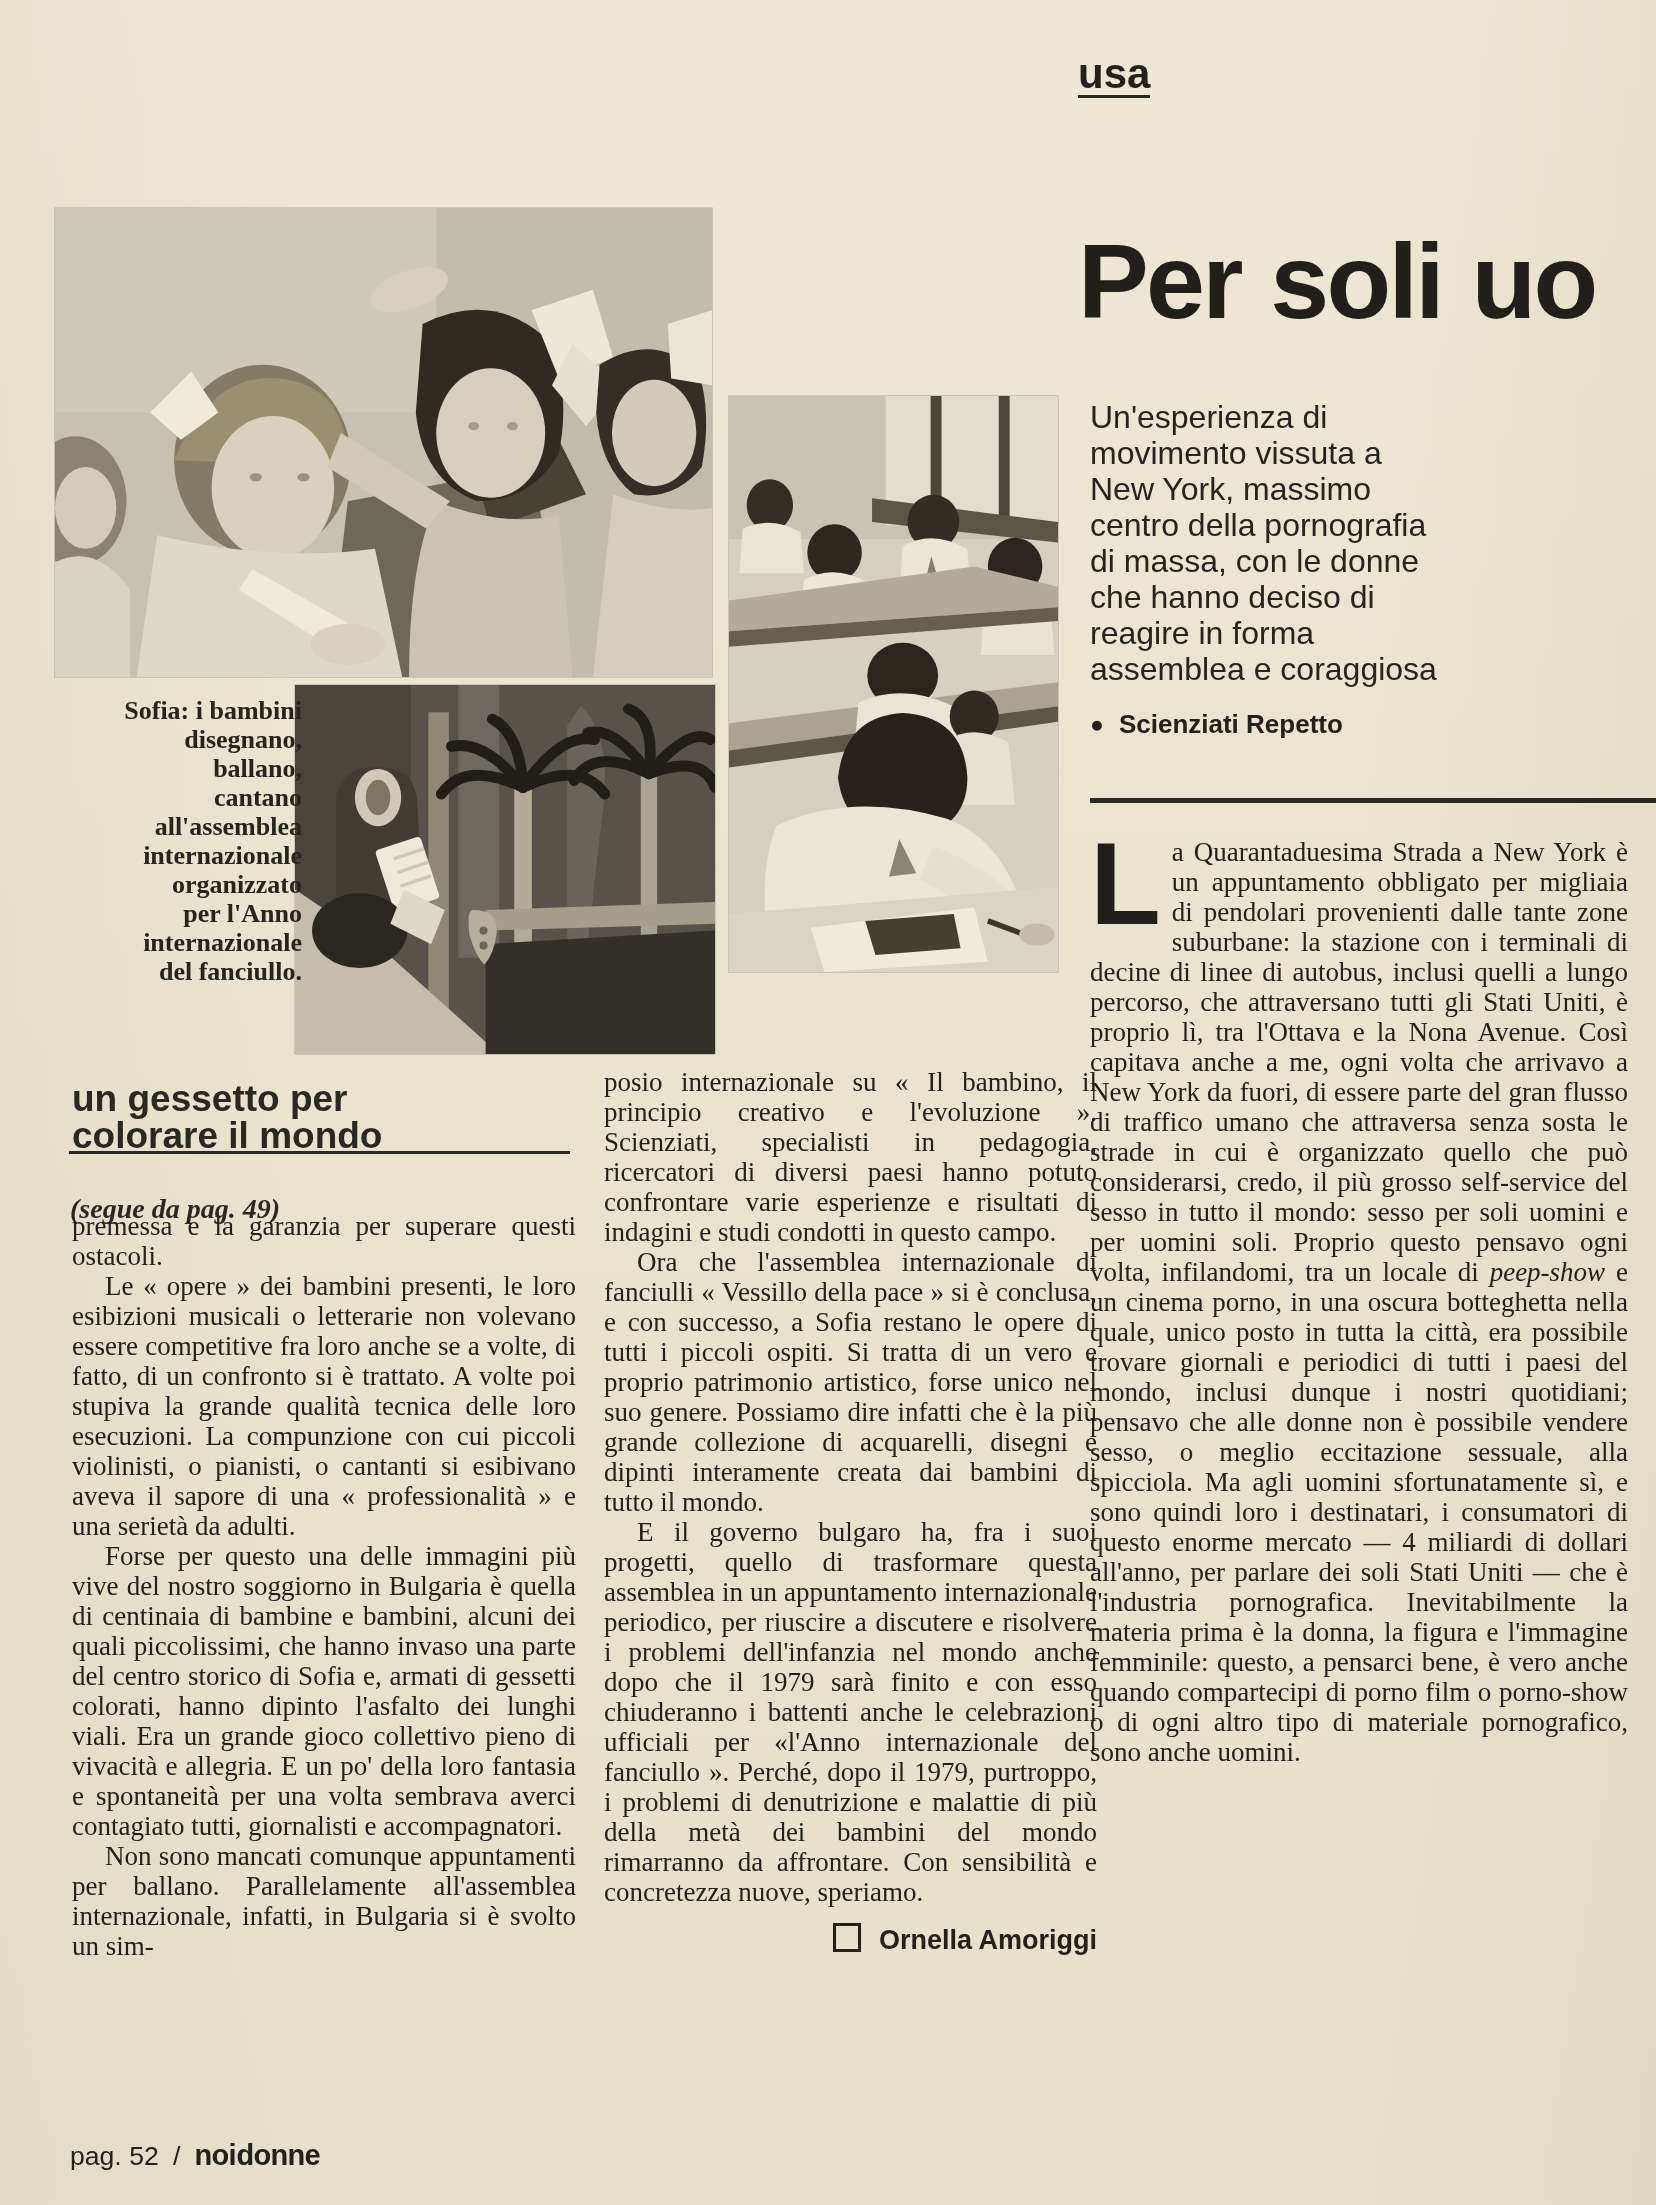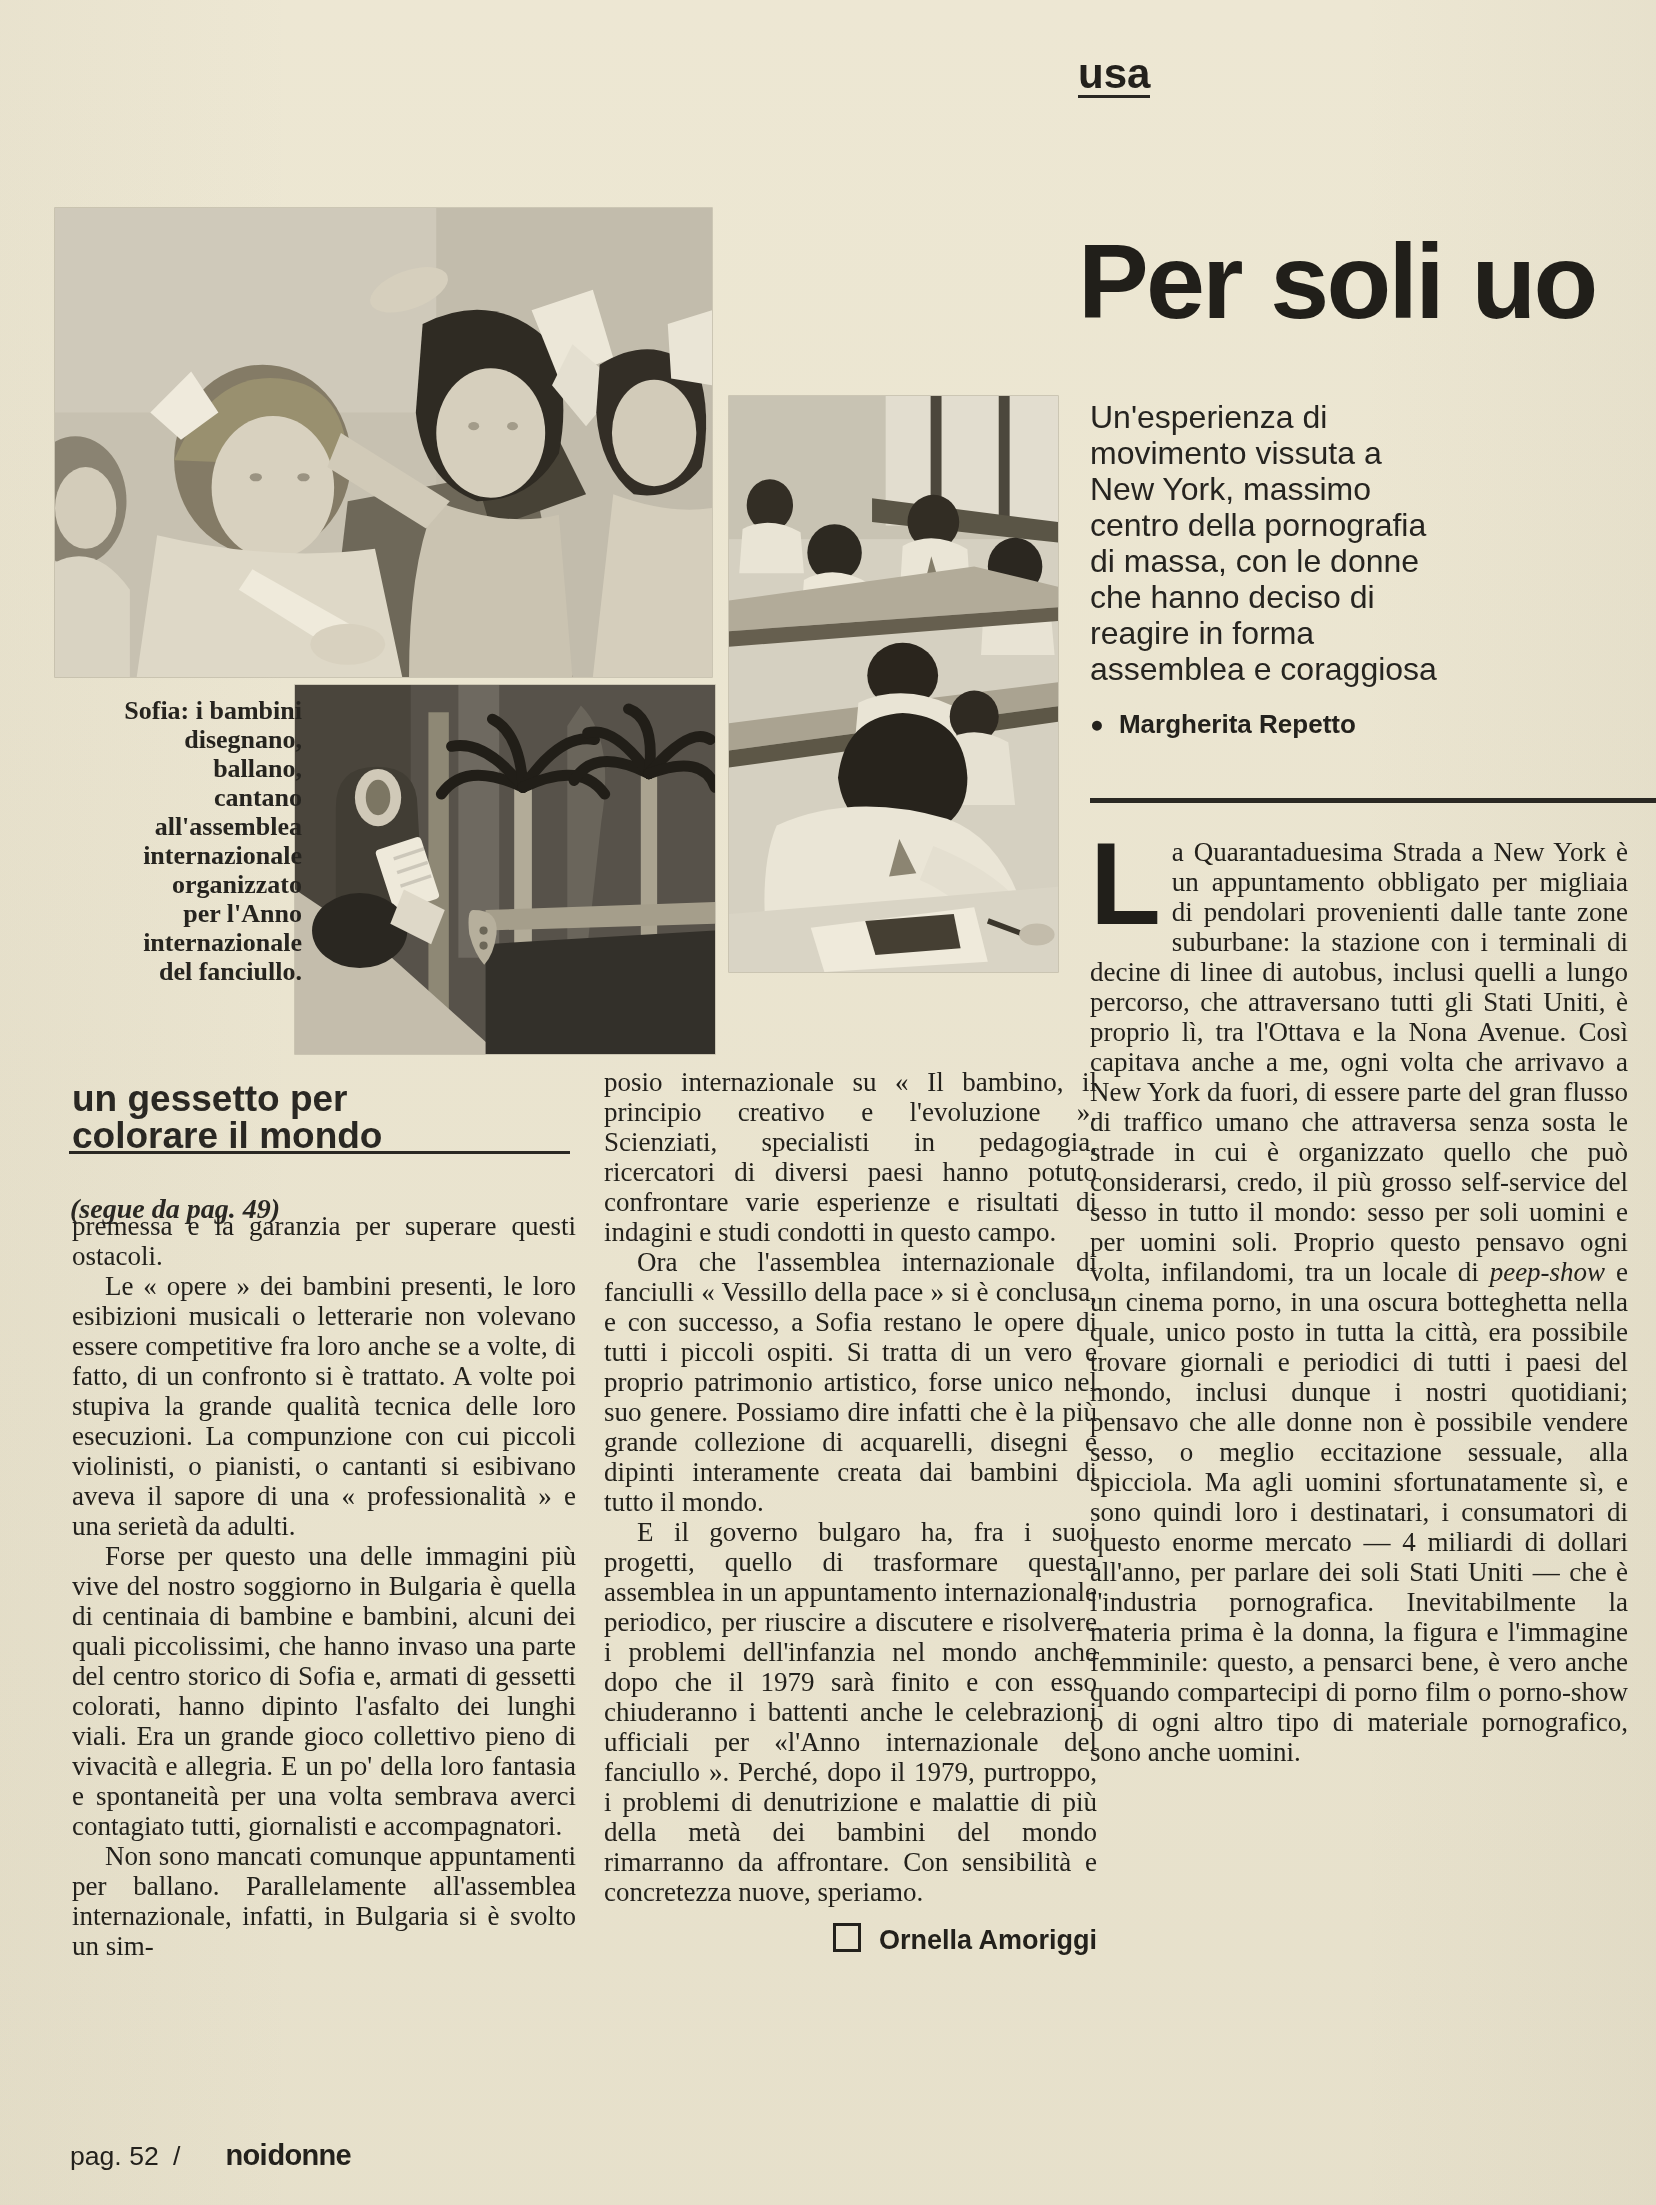"Margherita Repetto" span { text: Margherita -> Scienziati }
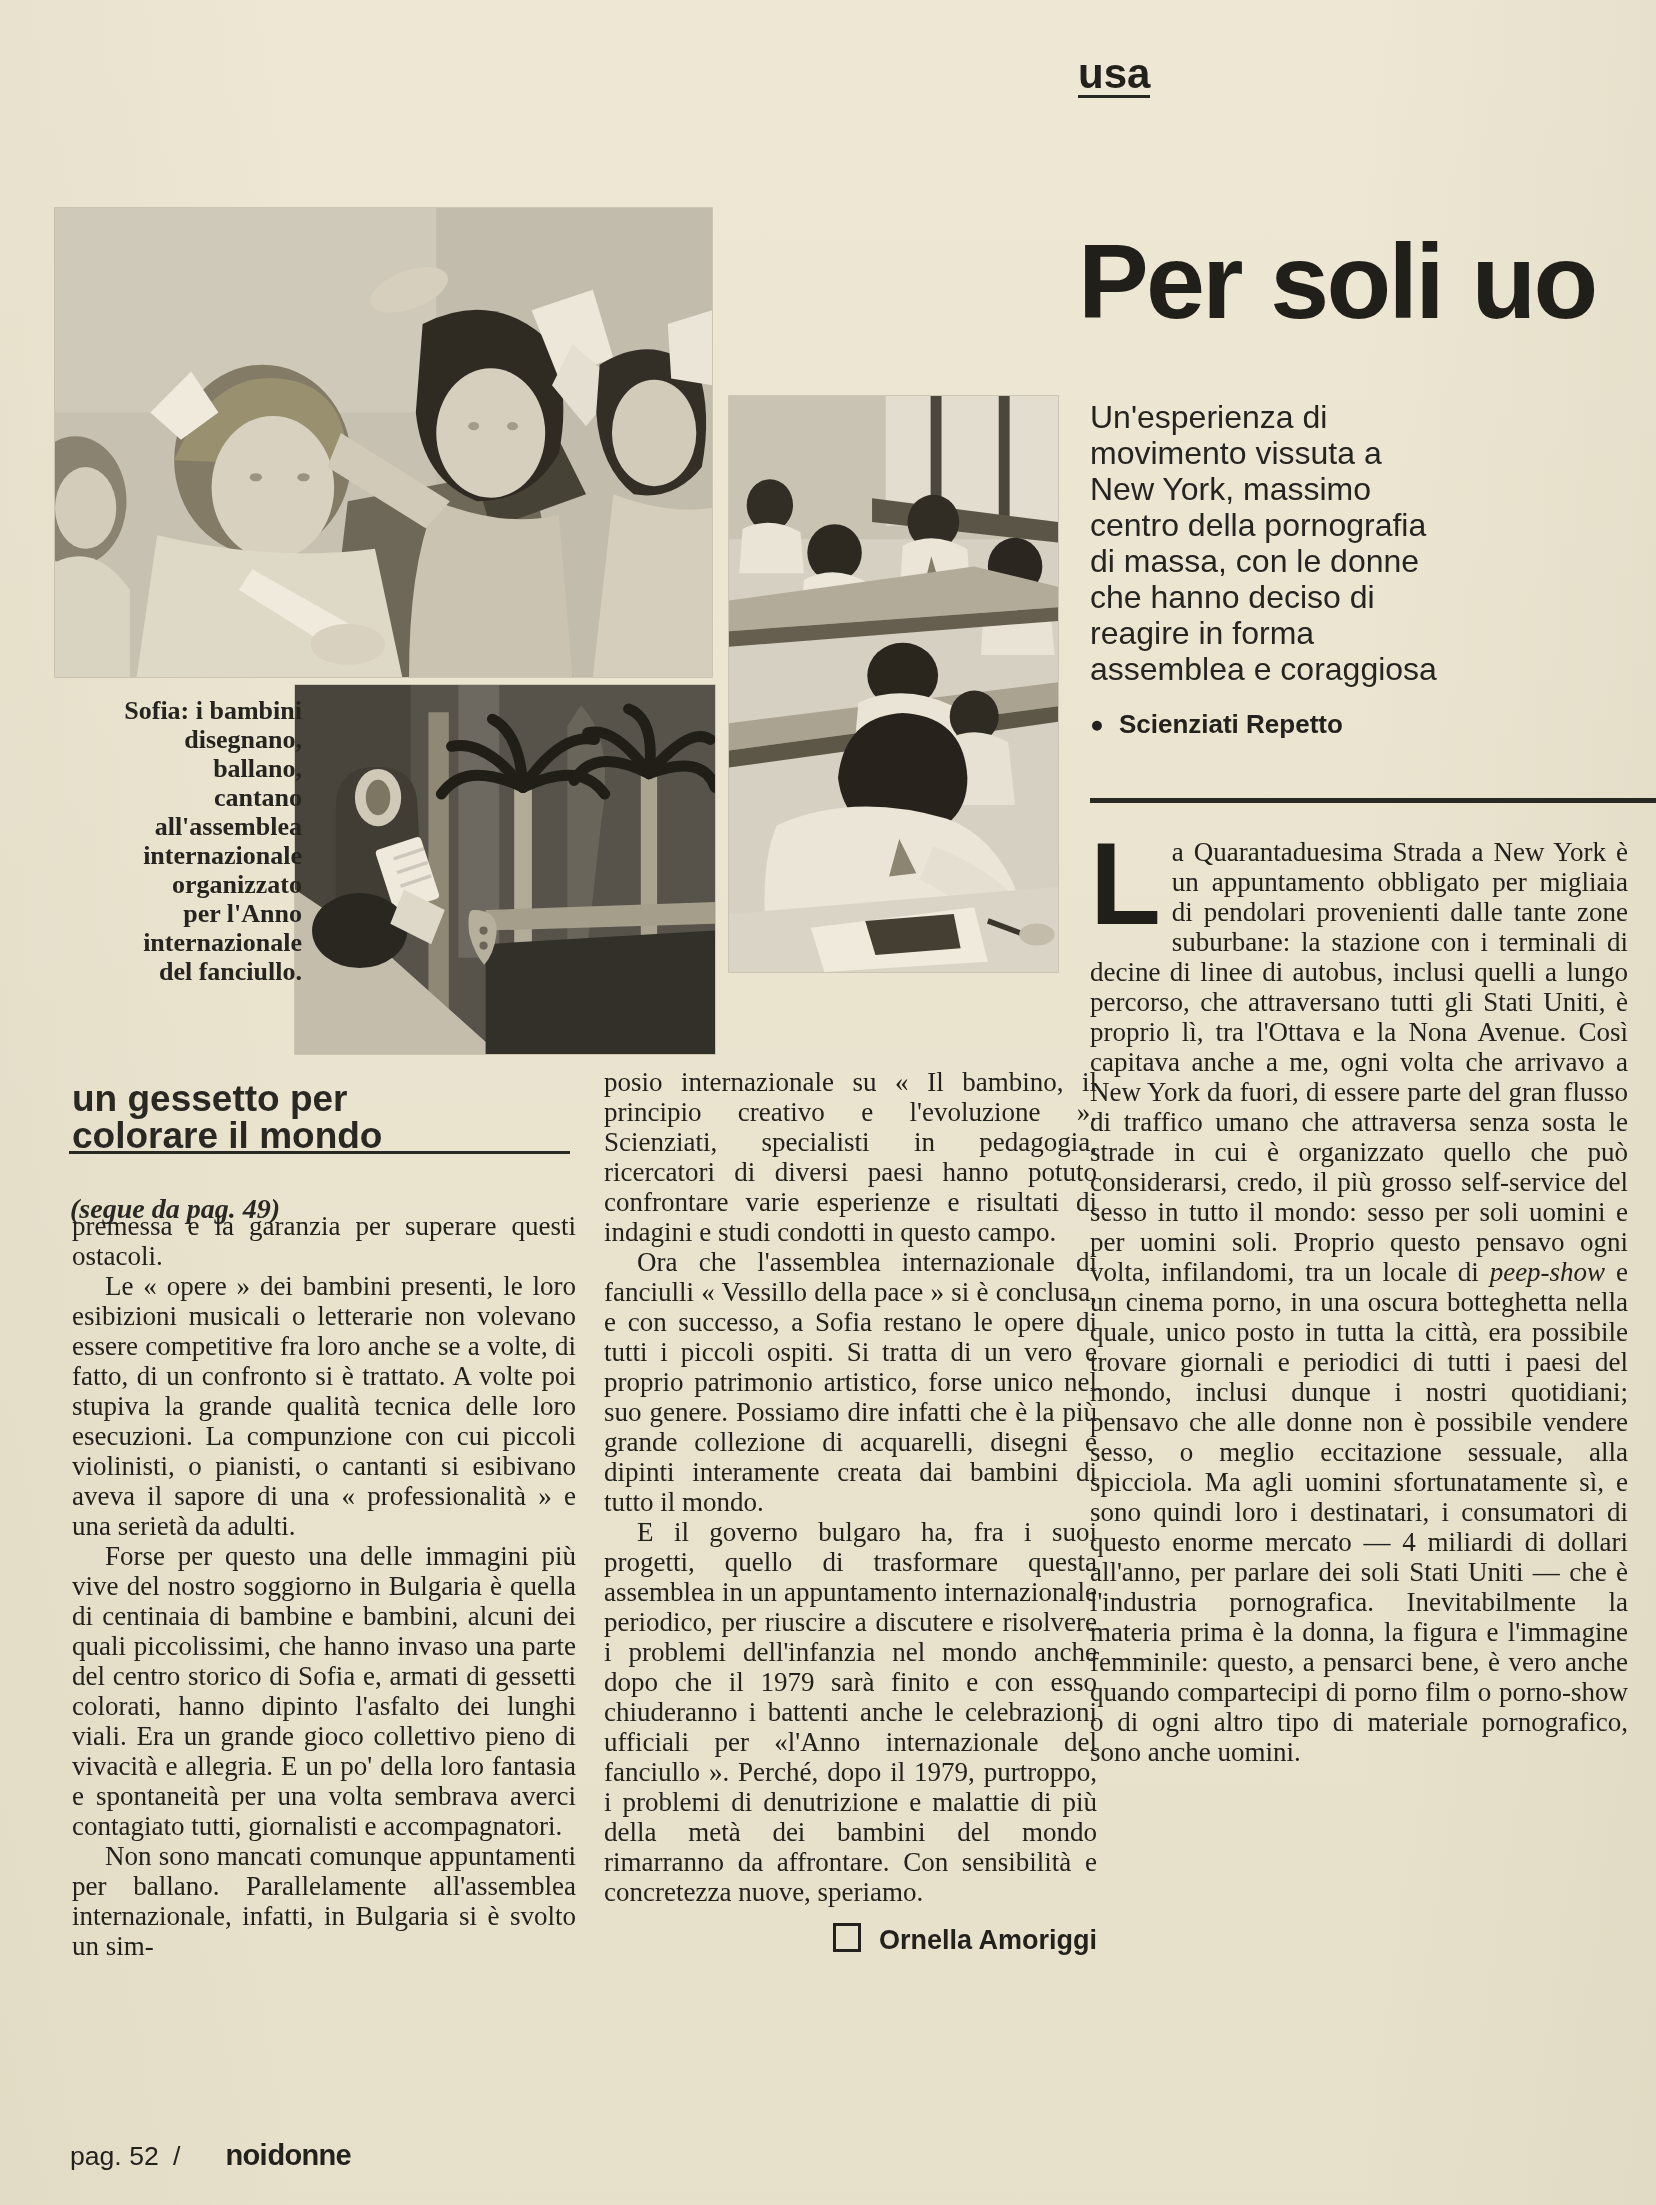"noi donne" .footer .logo { margin-left: 31px -> none }
